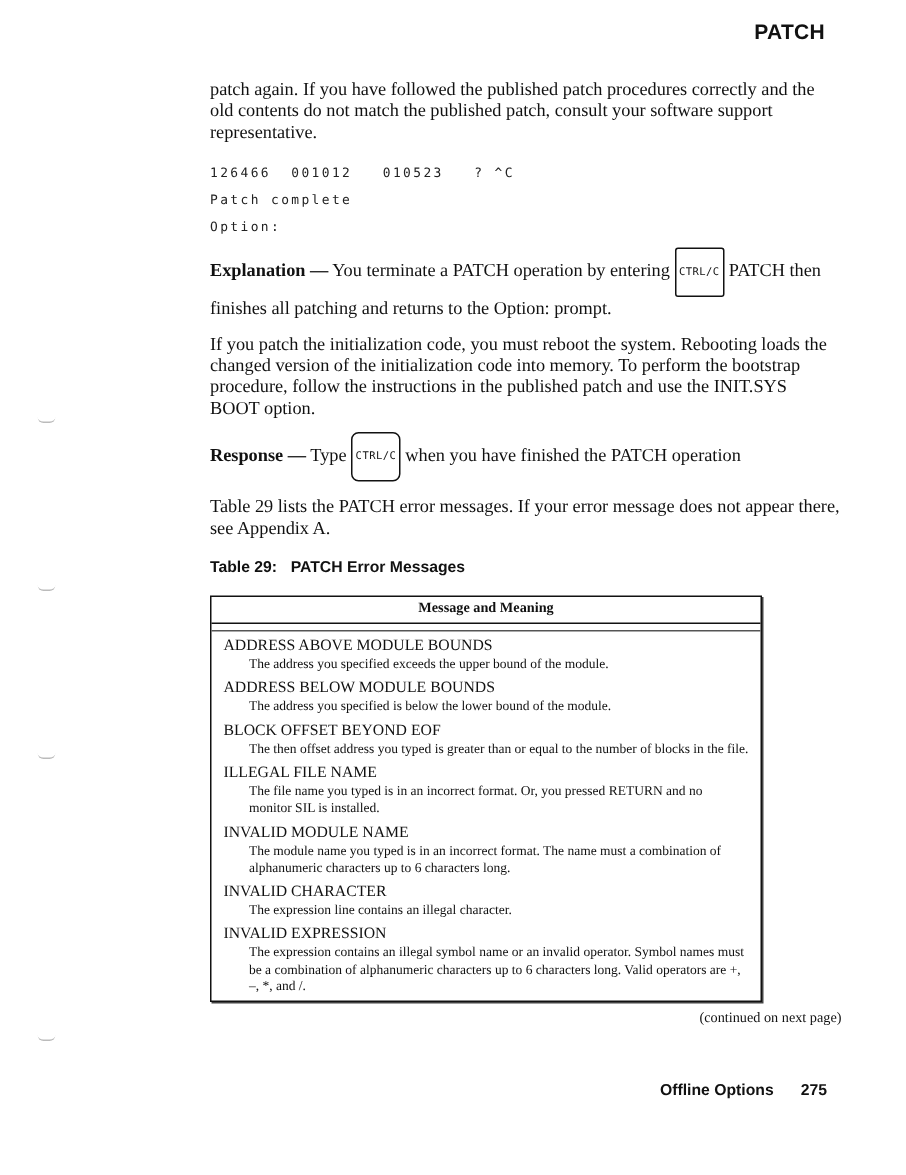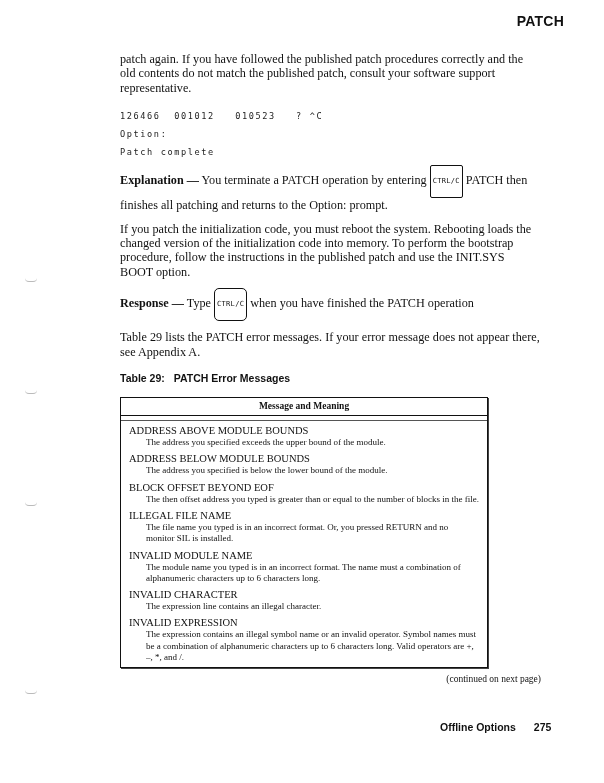"PATCH" .running-head { right: 40px -> 54px }
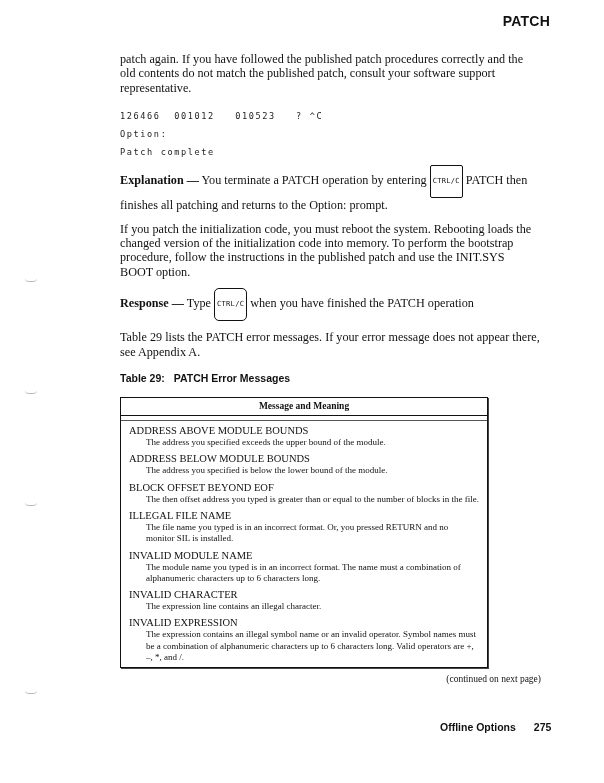"patch again. If you have" .content { left: 120px -> 140px }
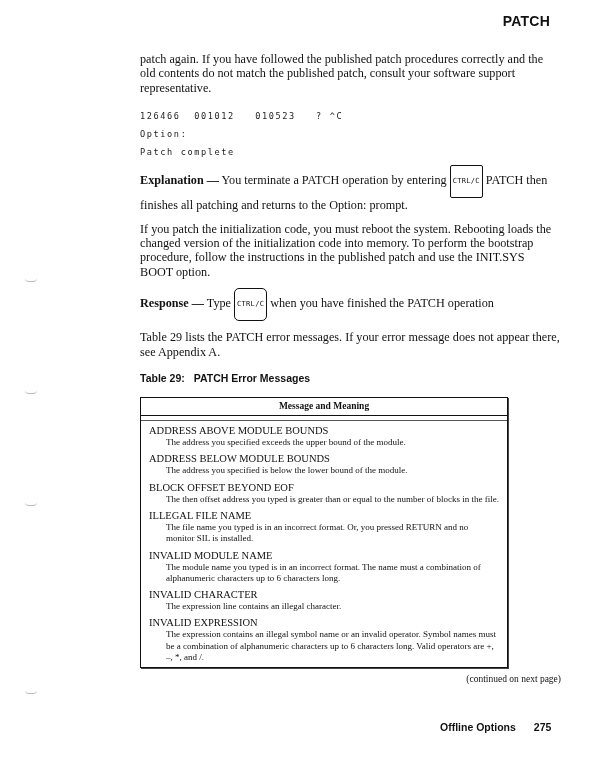"Option:" div.mono { order: before "Patch complete" -> after "Patch complete" }
